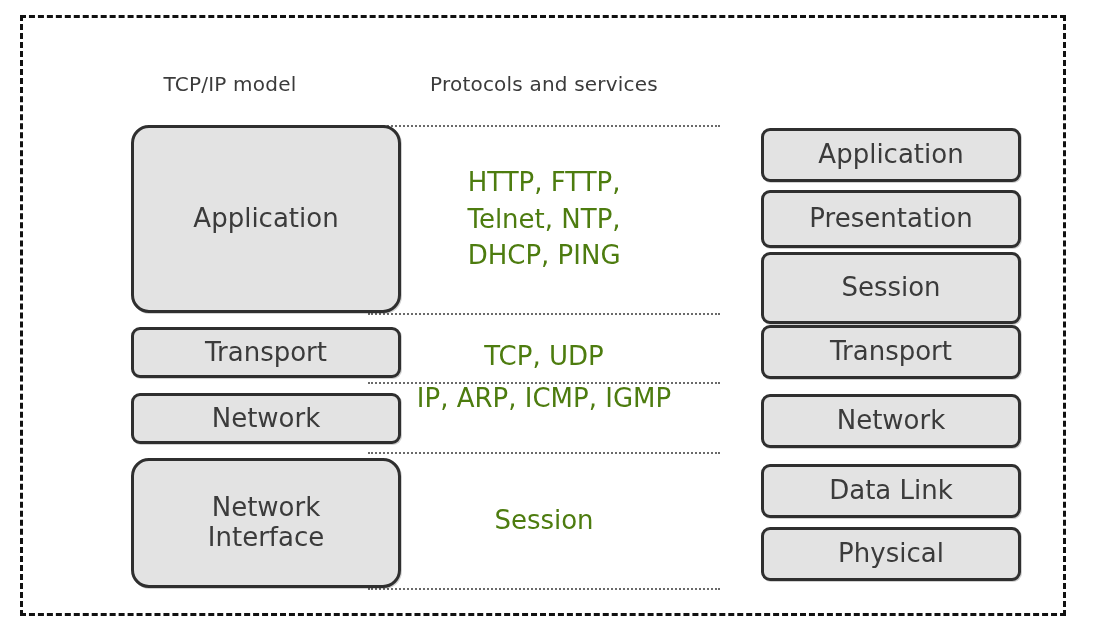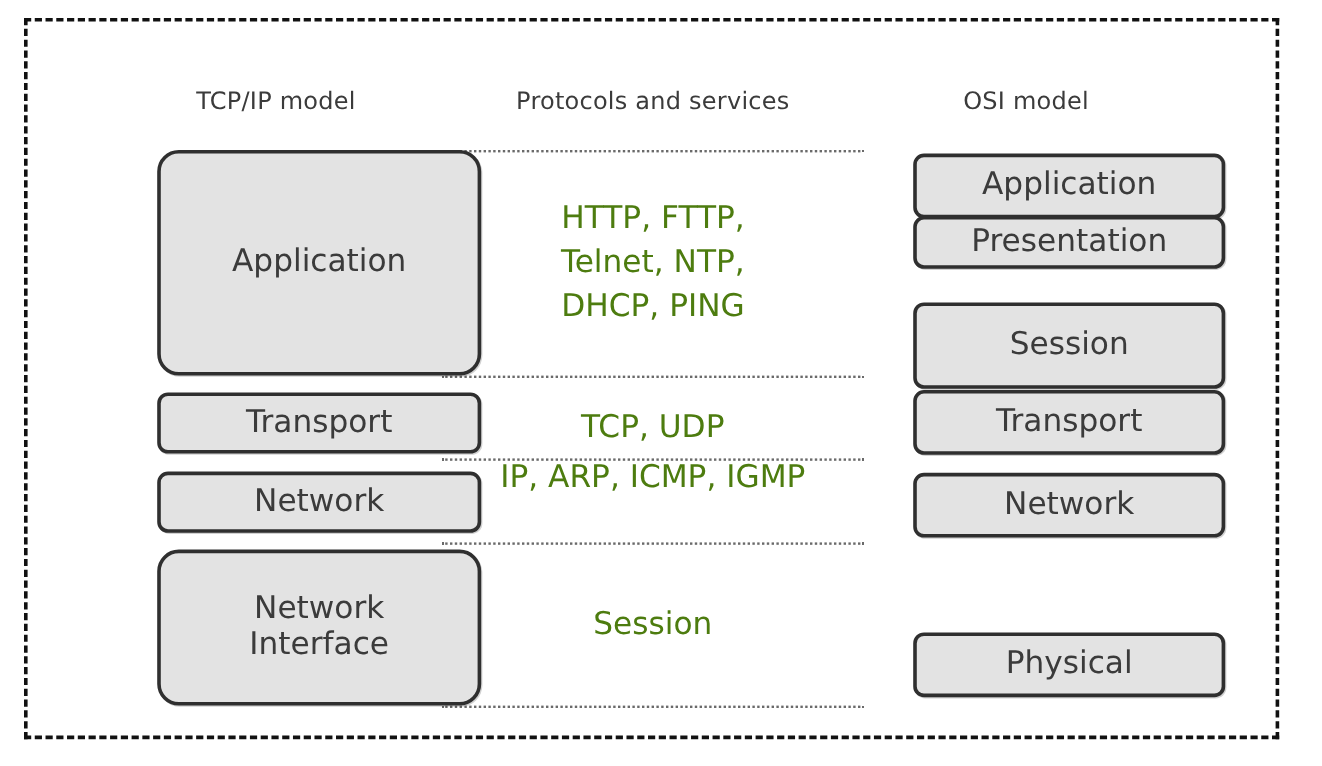"OSI model" div.col-header { html: <div>OSI model</div> -> none }
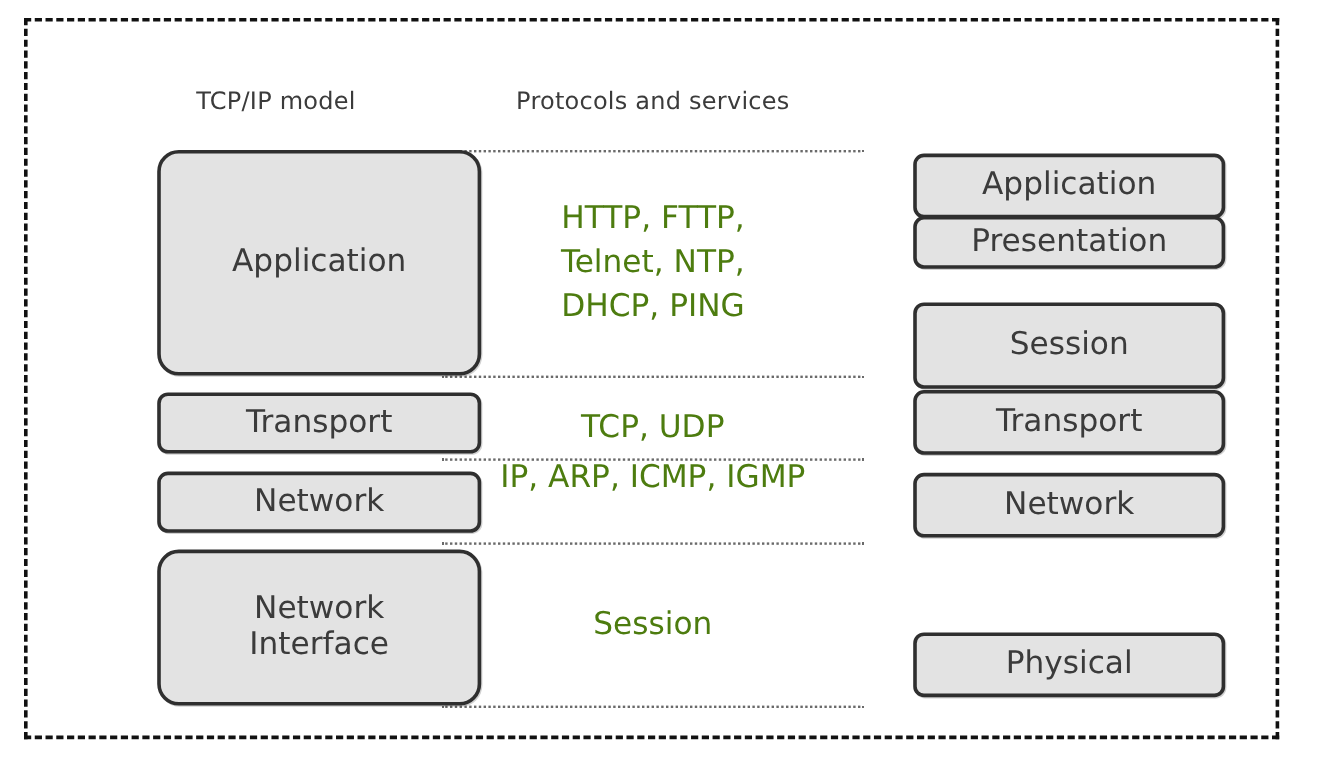"Presentation" .r-2 { height: 44px -> 58px; top: 180px -> 190px }
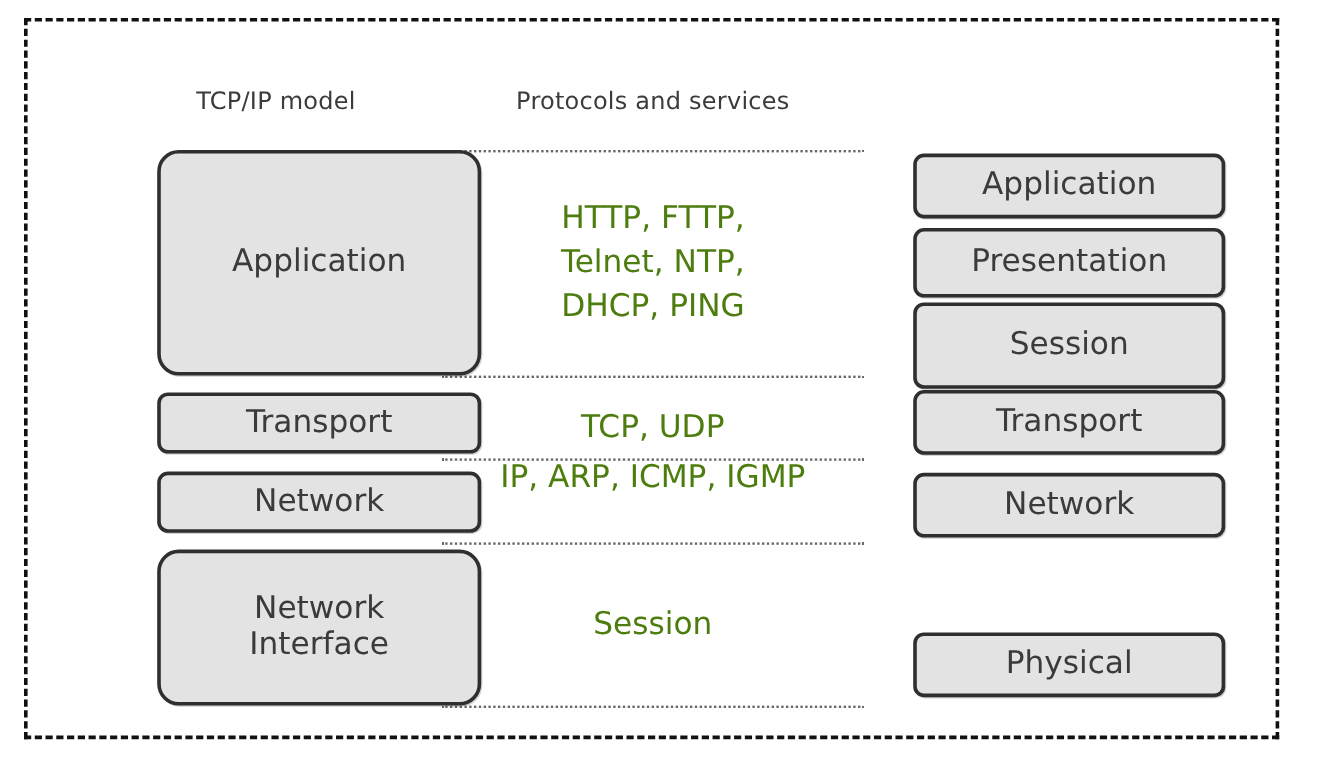"Data Link" div.box { html: none -> <div>Data Link</div> }
